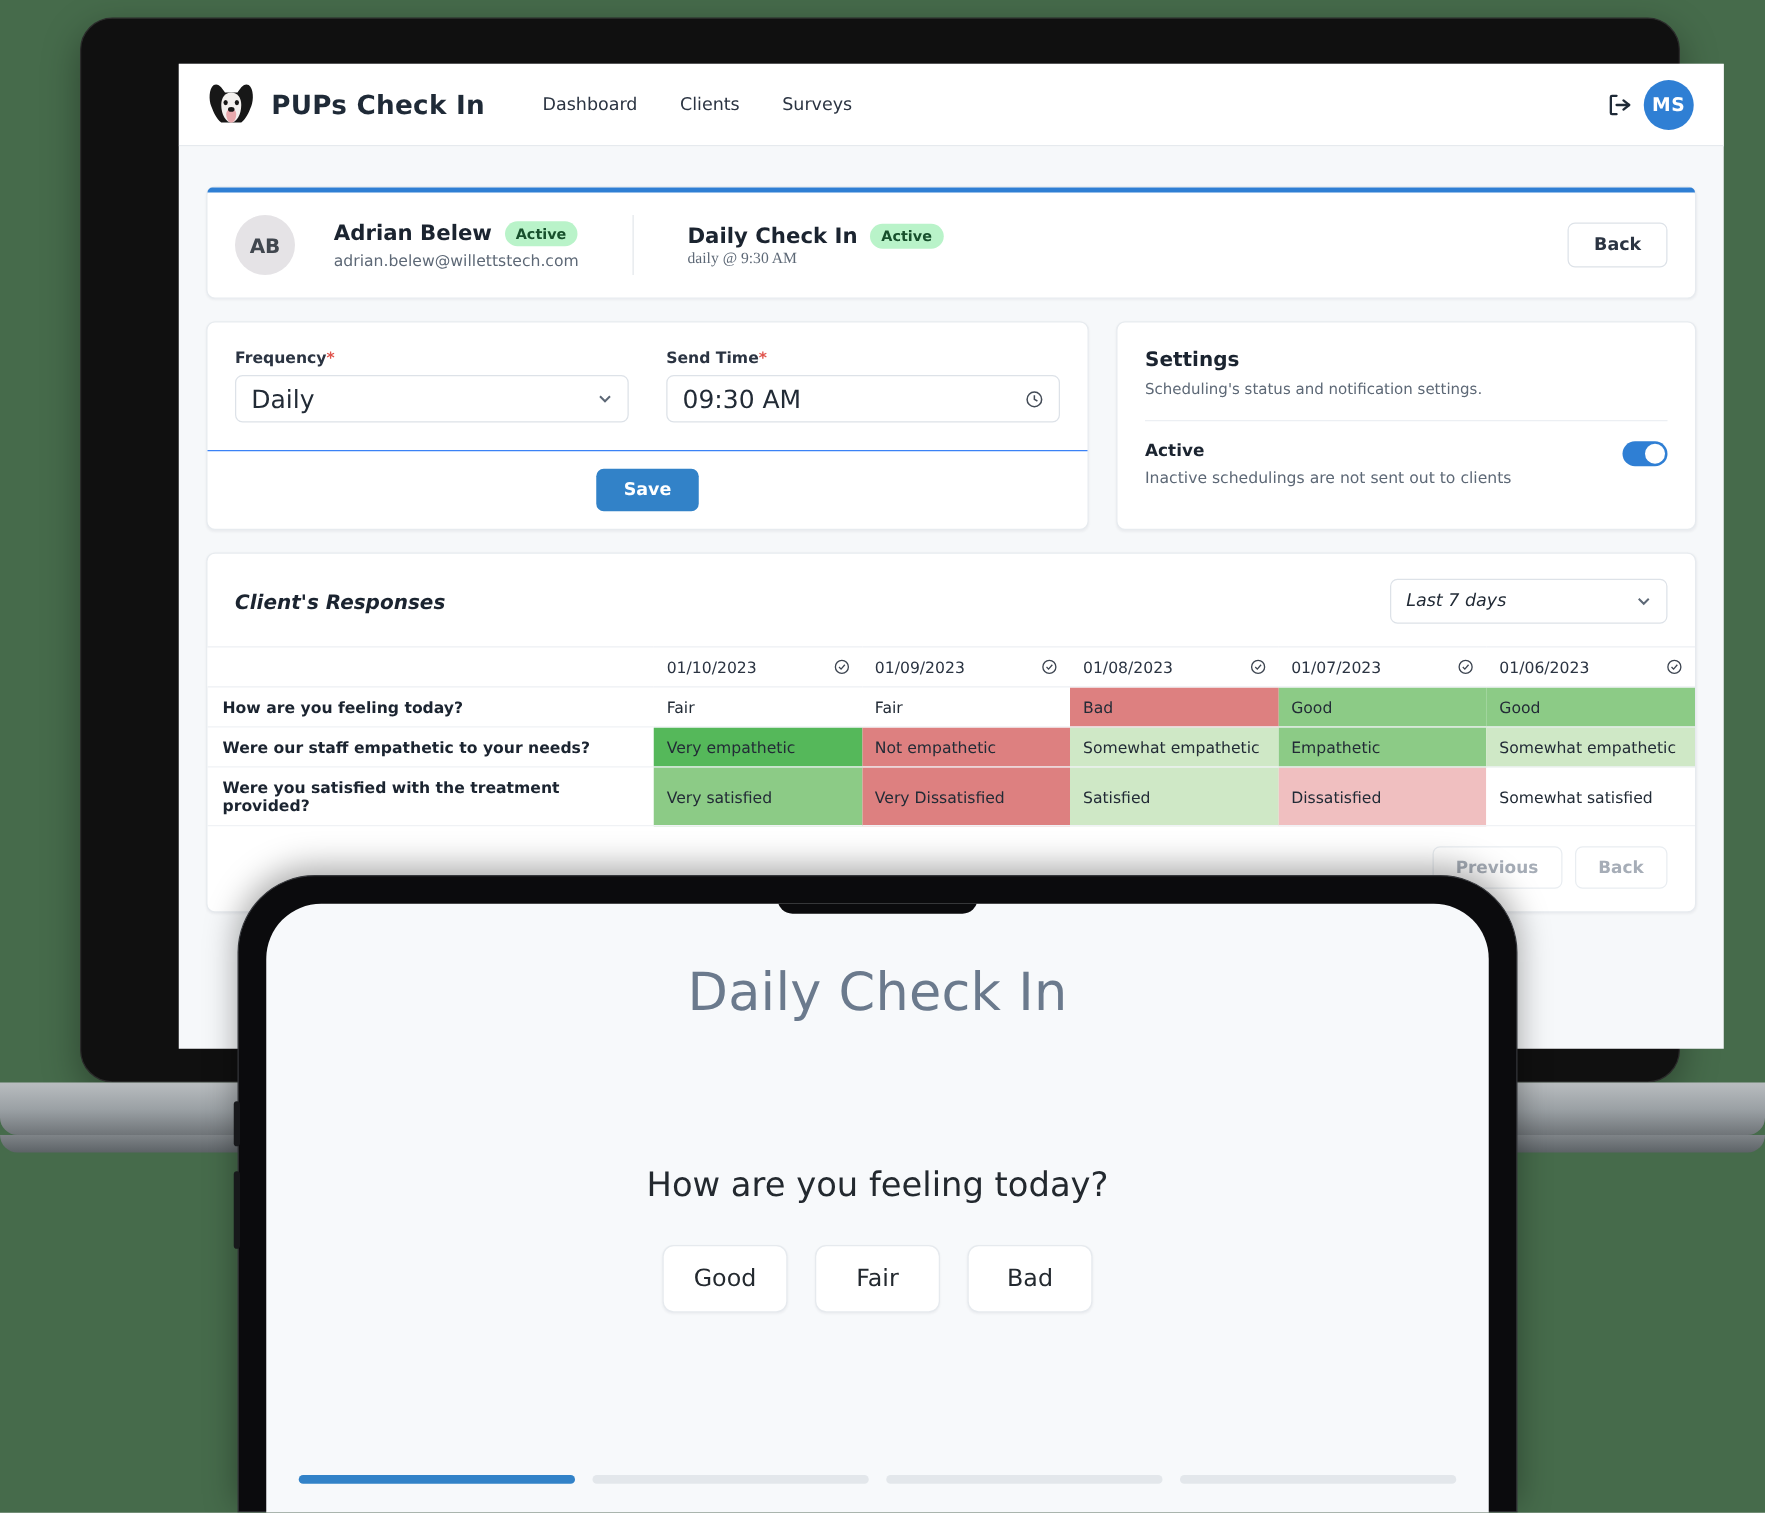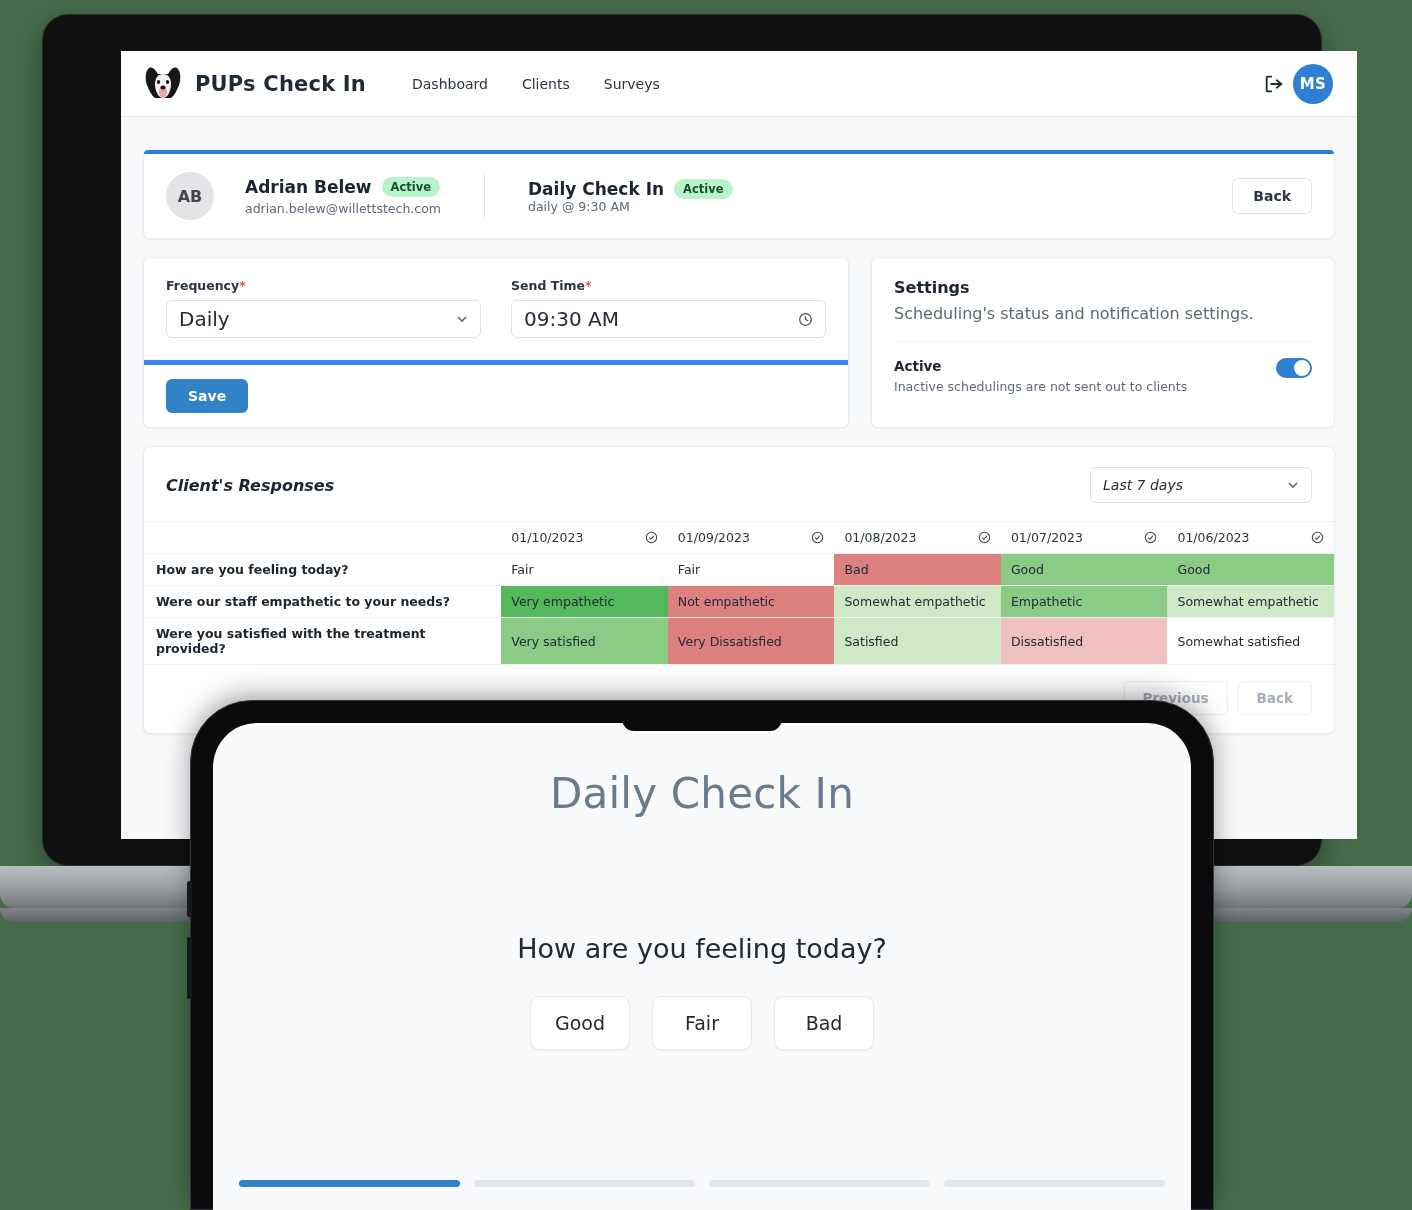"PUPs Check In" .laptop-lid { left: 42px -> 64px }
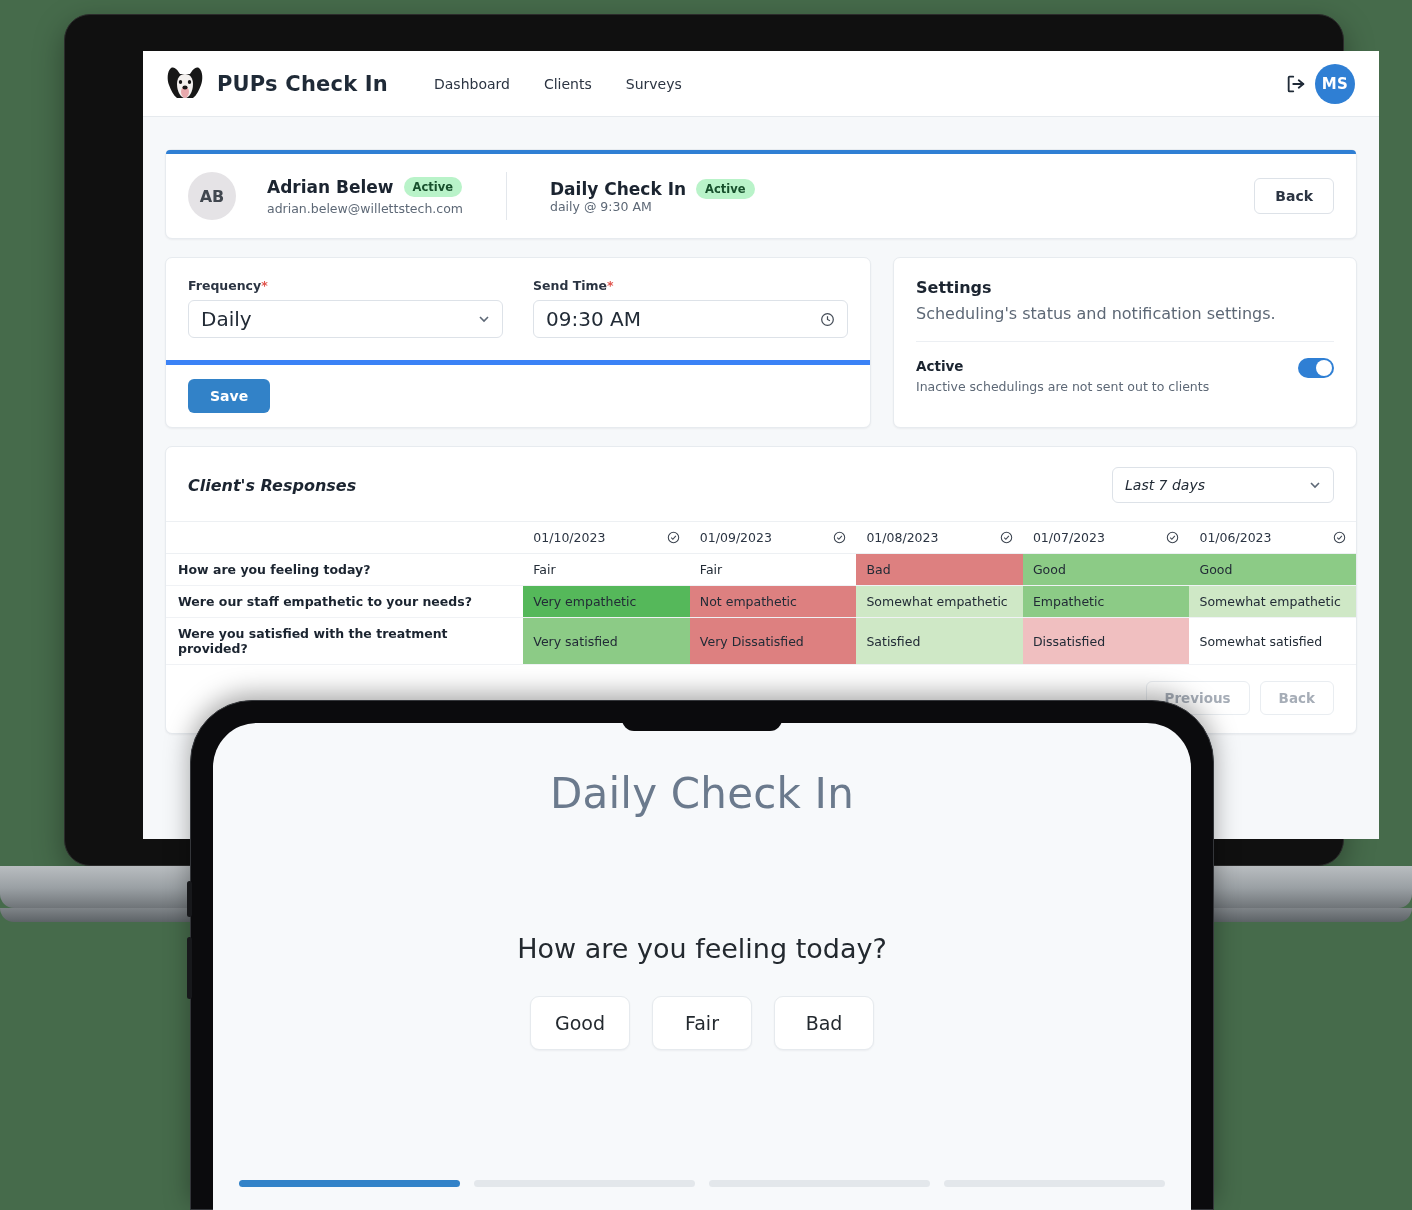"daily @ 9:30 AM" .survey-sub { font-family: none -> Liberation Serif, serif }
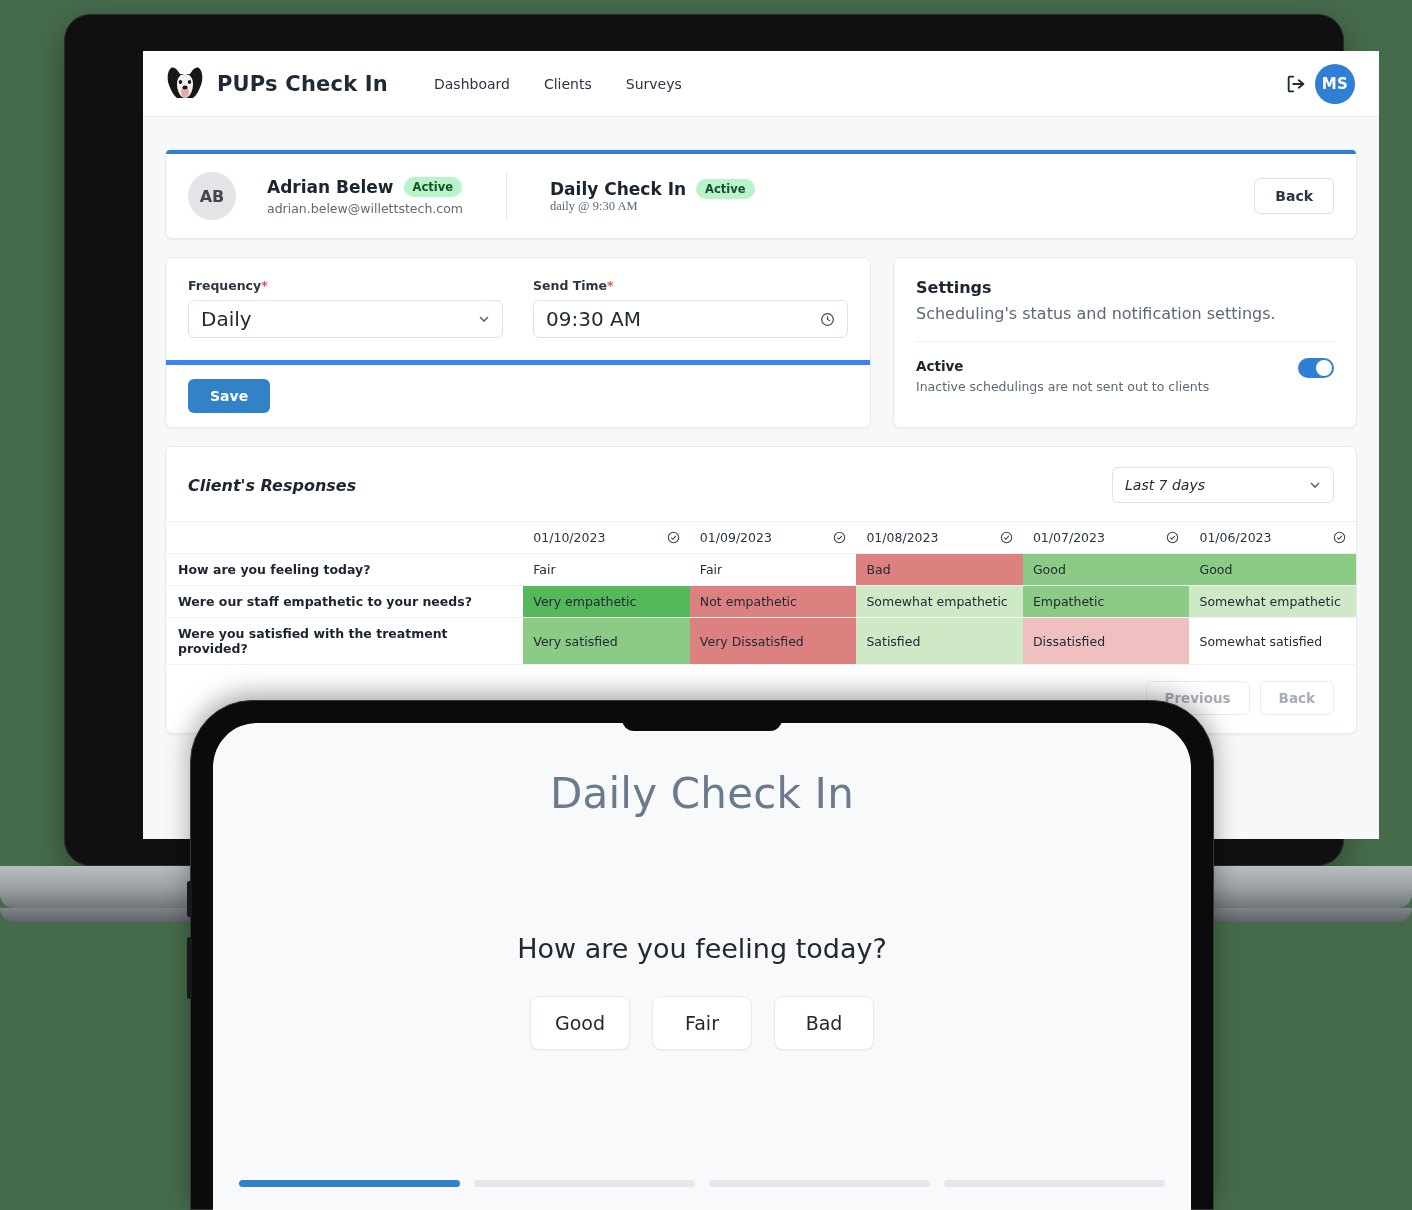"Scheduling's status and notification" .settings-sub { font-size: 16px -> 12px }
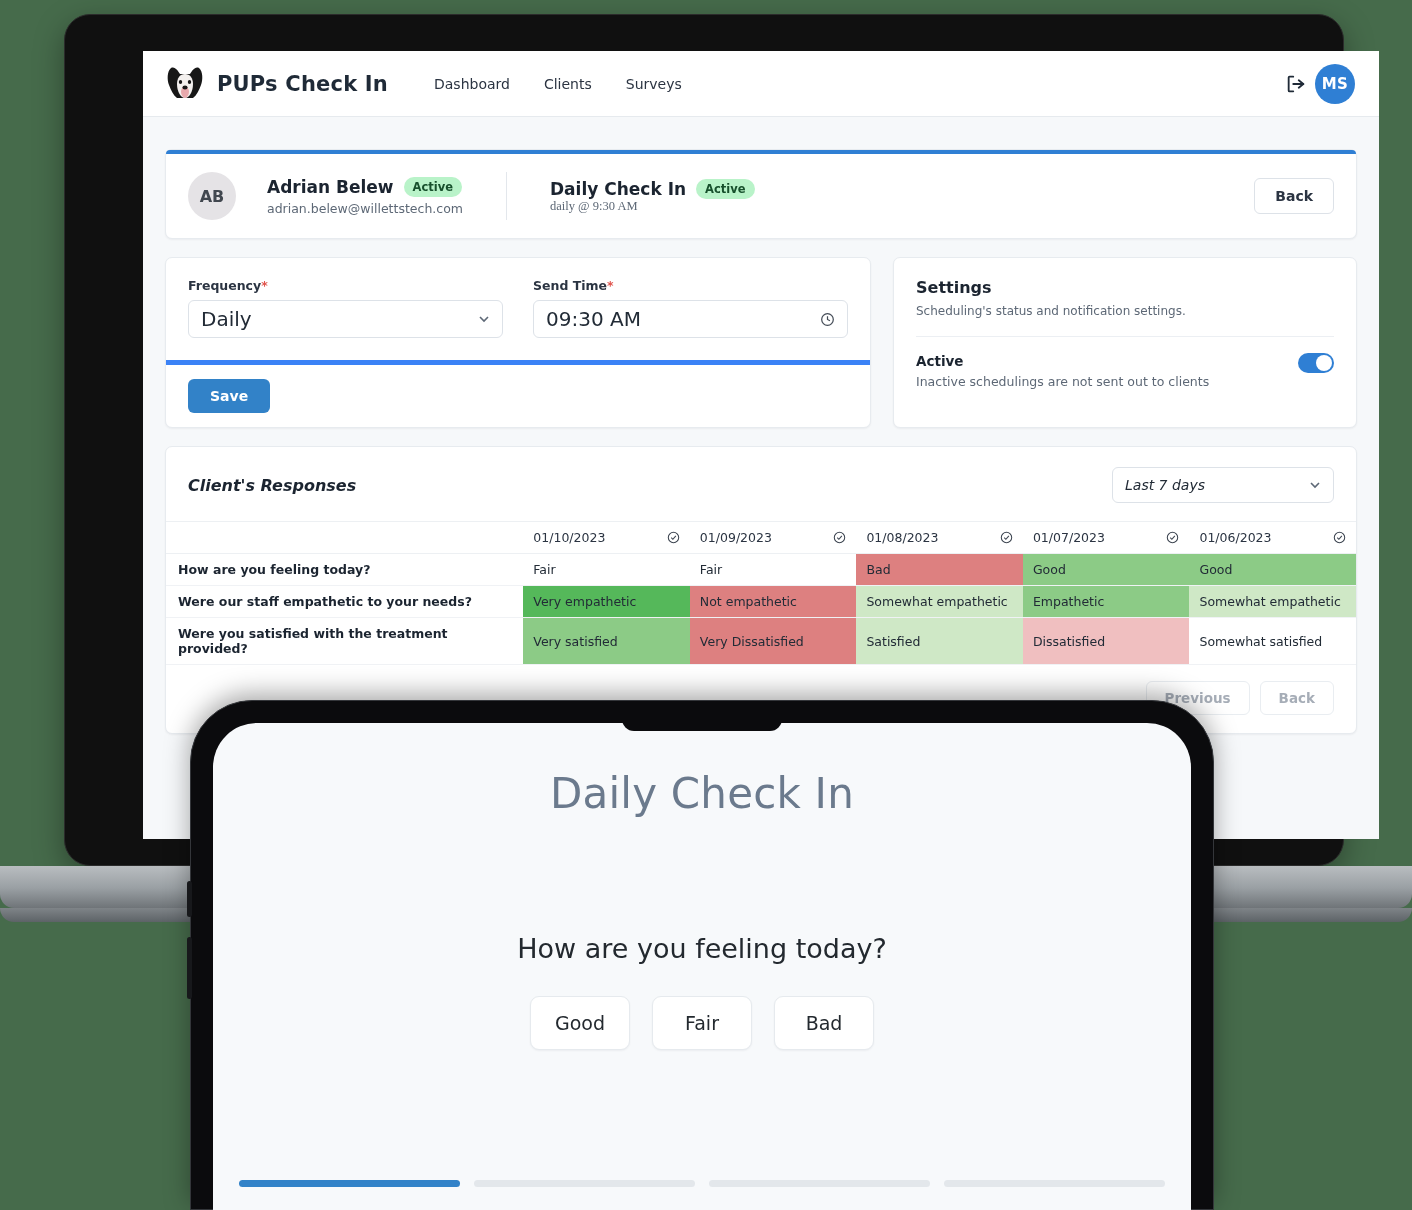"Save" .form-footer { border-top: 5px solid #3b82f6 -> 1px solid #3b82f6; justify-content: flex-start -> center }
